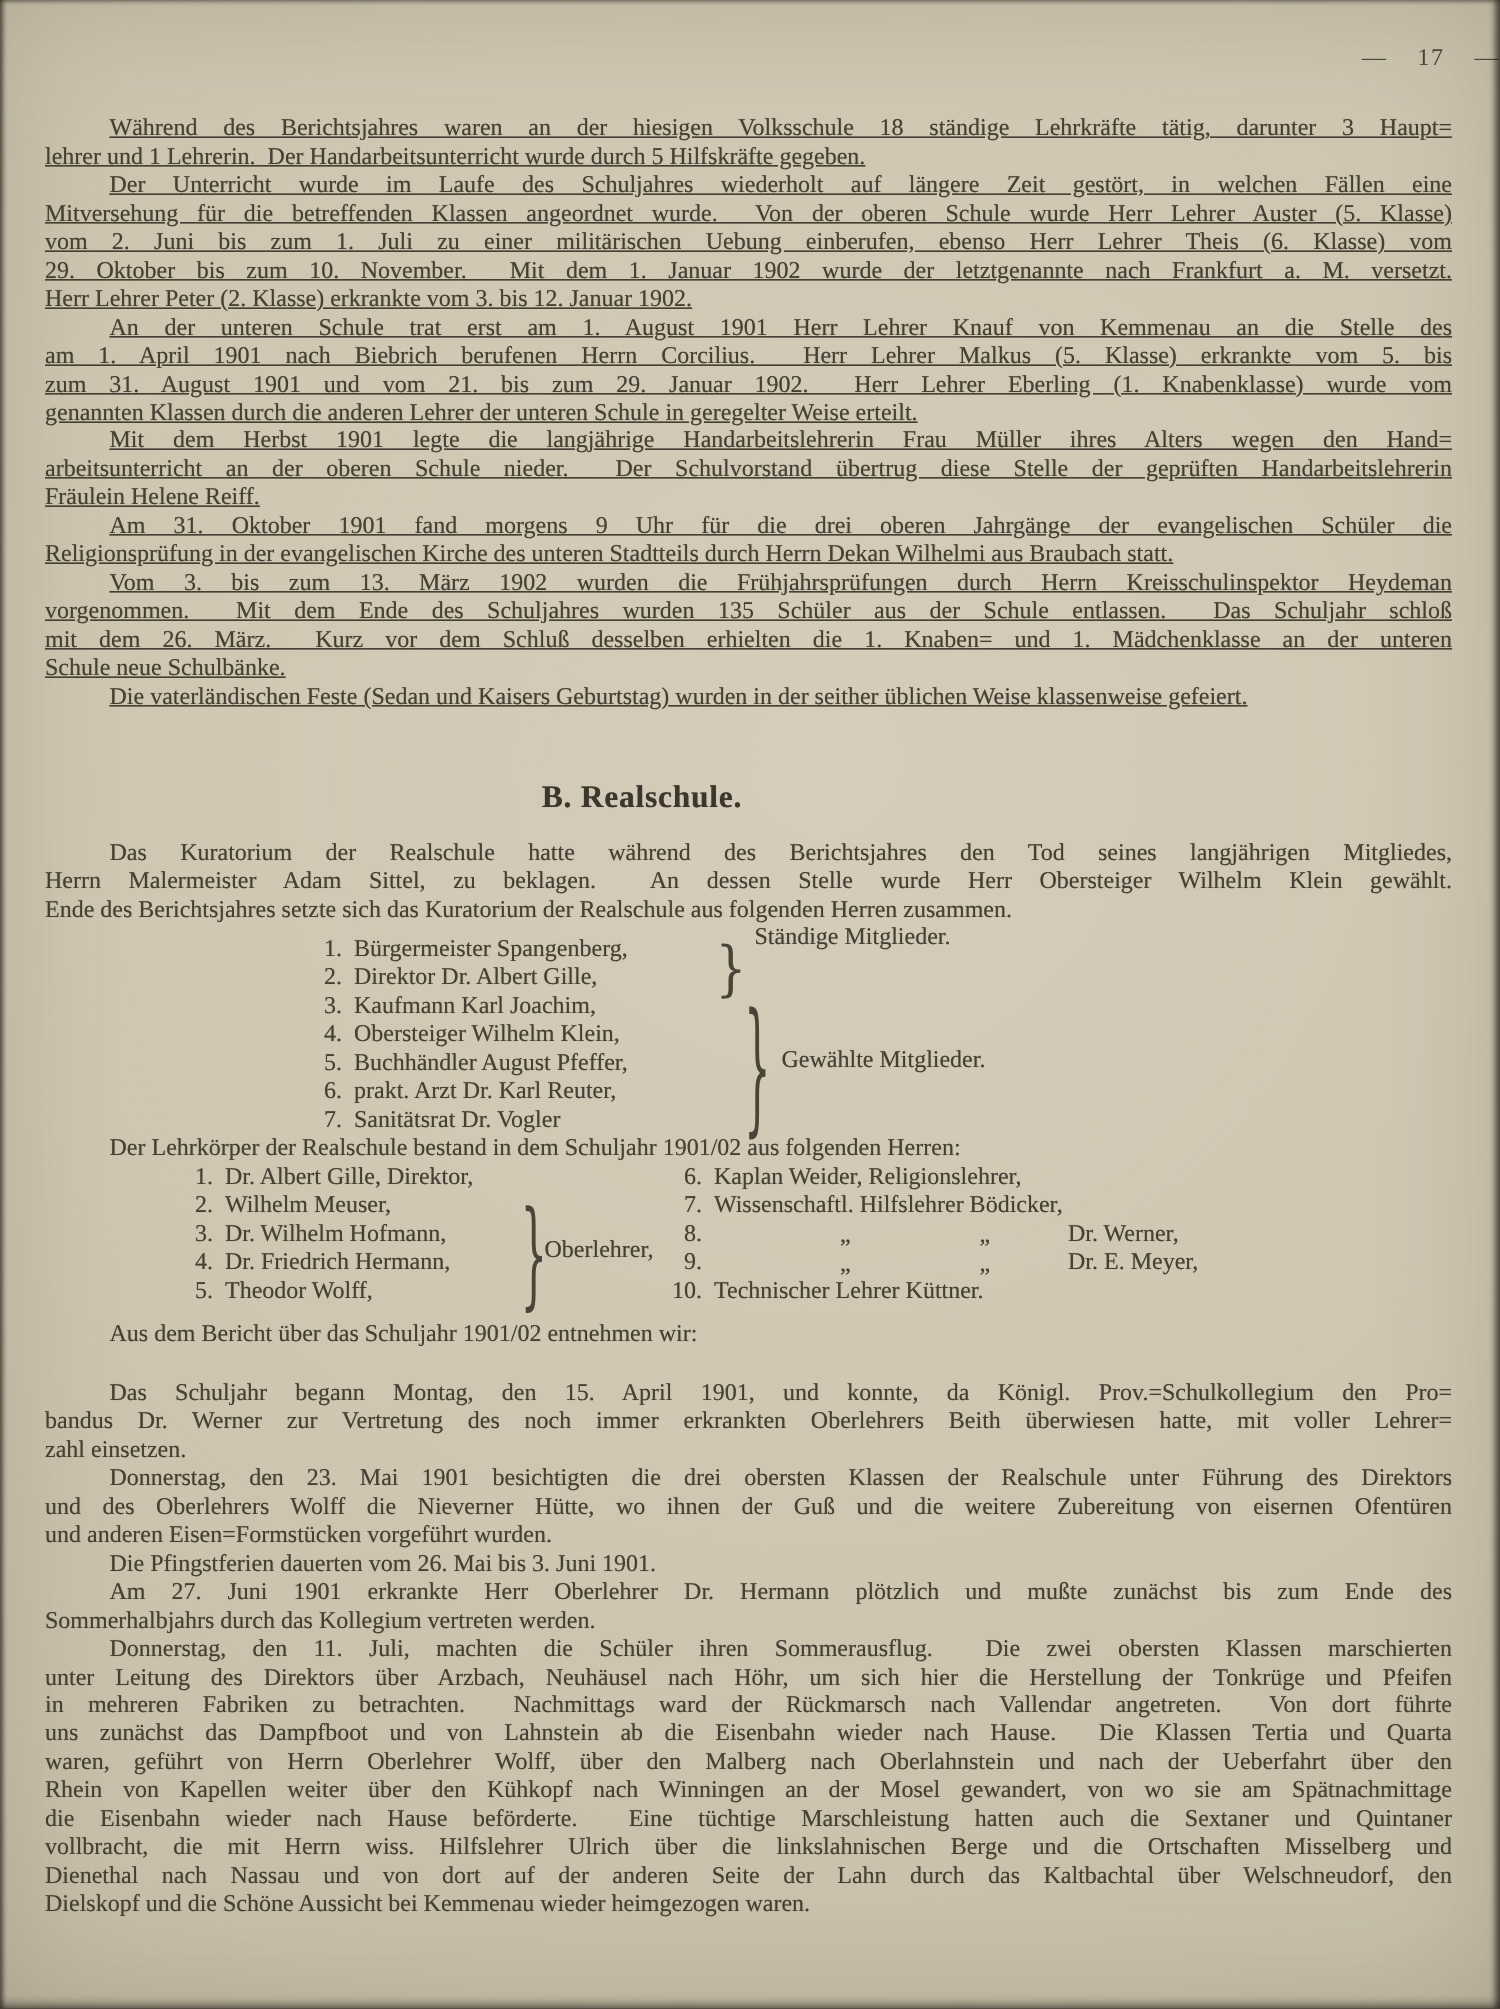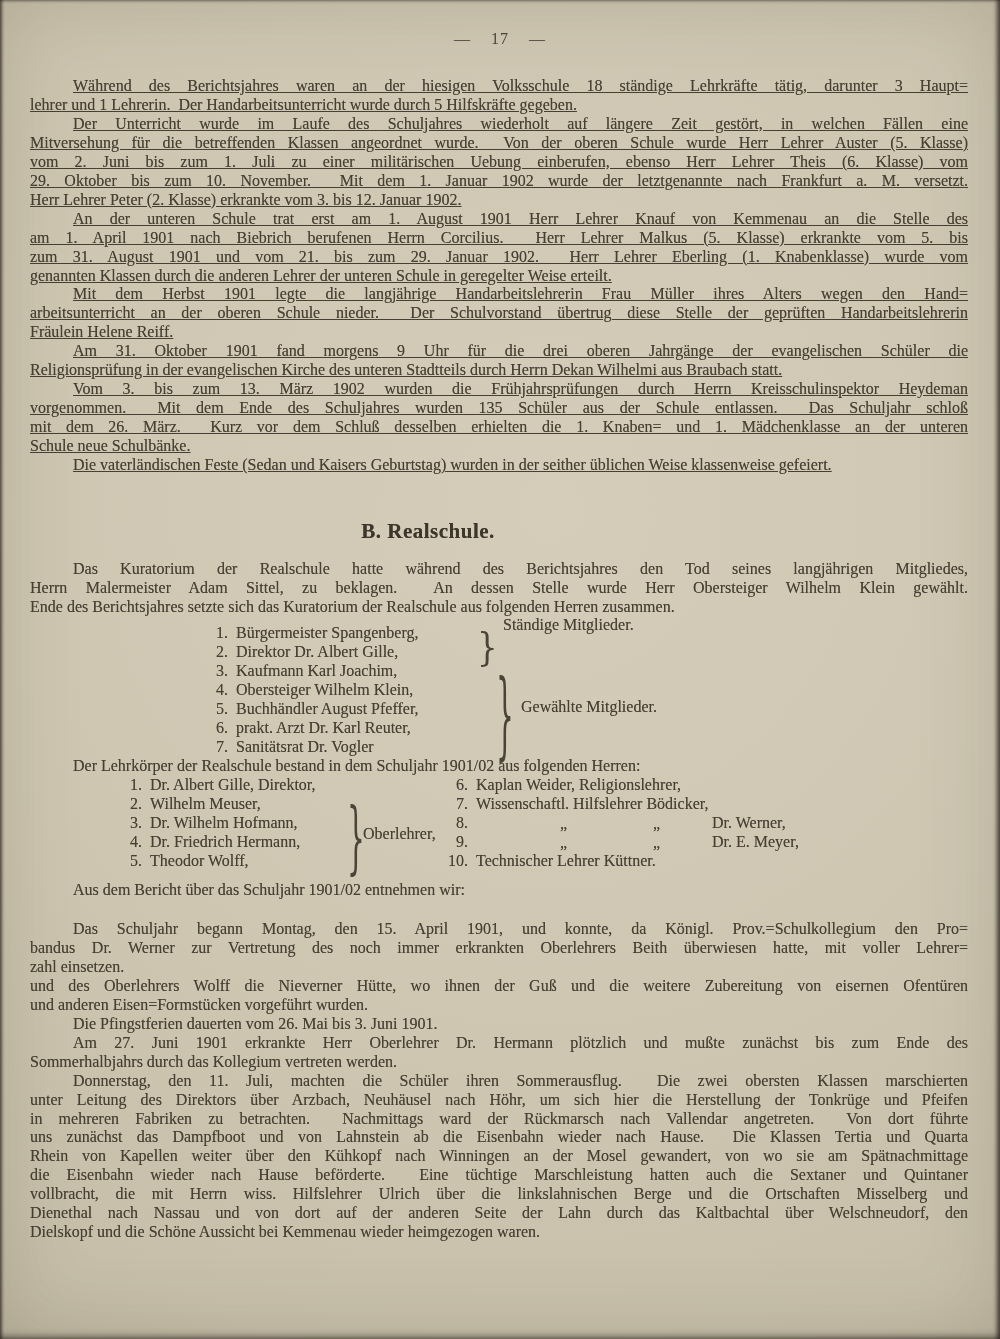"— 17 —" .header-row { text-align: center -> right }
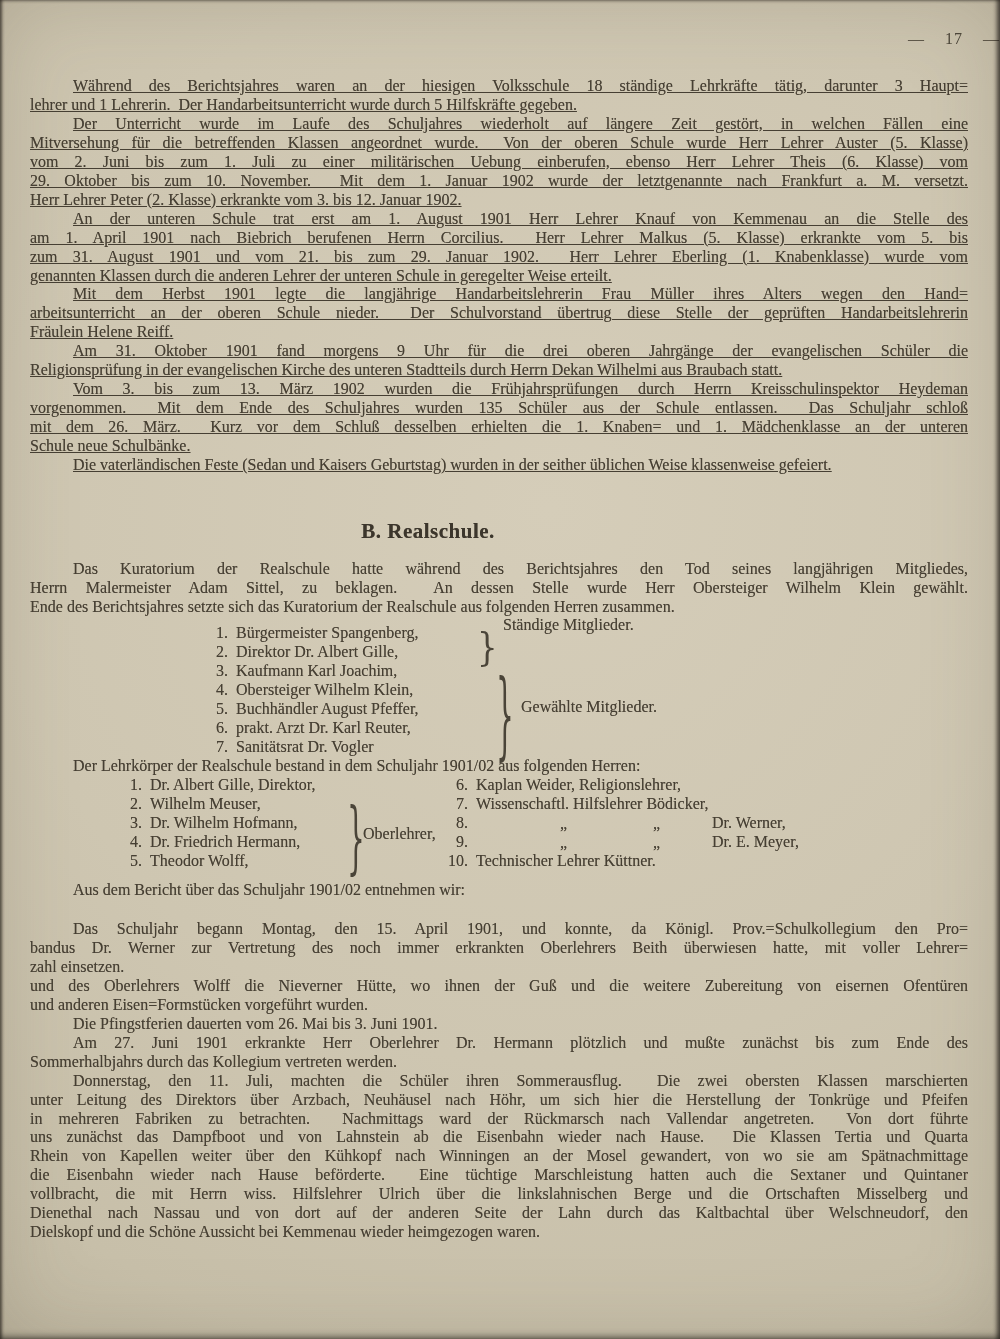"Donnerstag, den 23. Mai 1901" div.line { html: none -> <div>Donnerstag, den 23. Mai 1901 besichtigten die drei obersten Klassen der Realschule unter Führung des Direktors</div> }
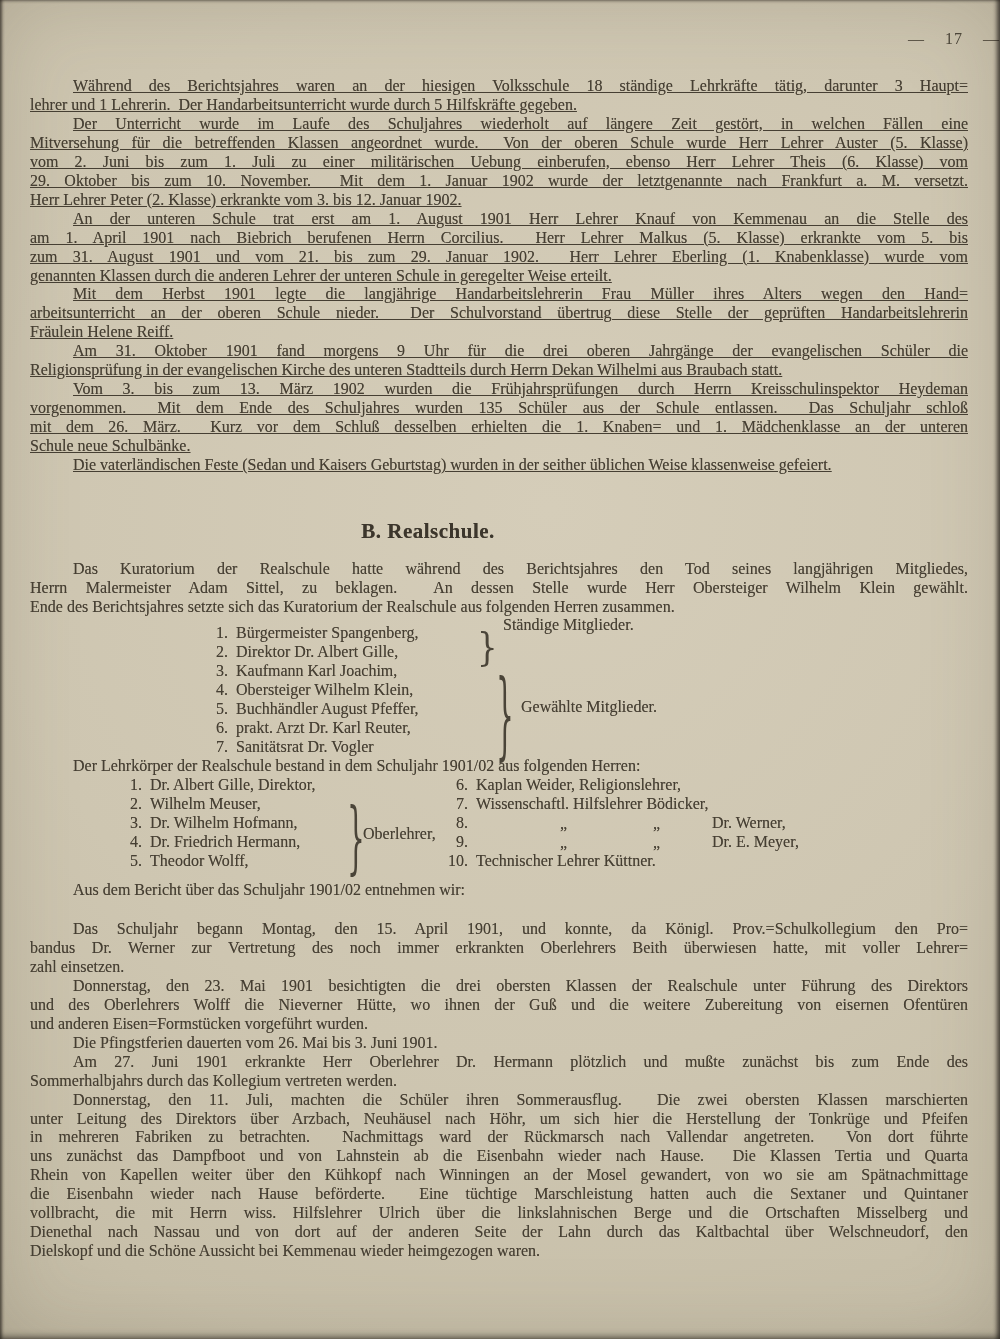"waren, geführt von Herrn Oberlehrer" div.line { html: none -> <div>waren, geführt von Herrn Oberlehrer Wolff, über den Malberg nach Oberlahnstein und nach der Ueberfahrt über den</div> }
